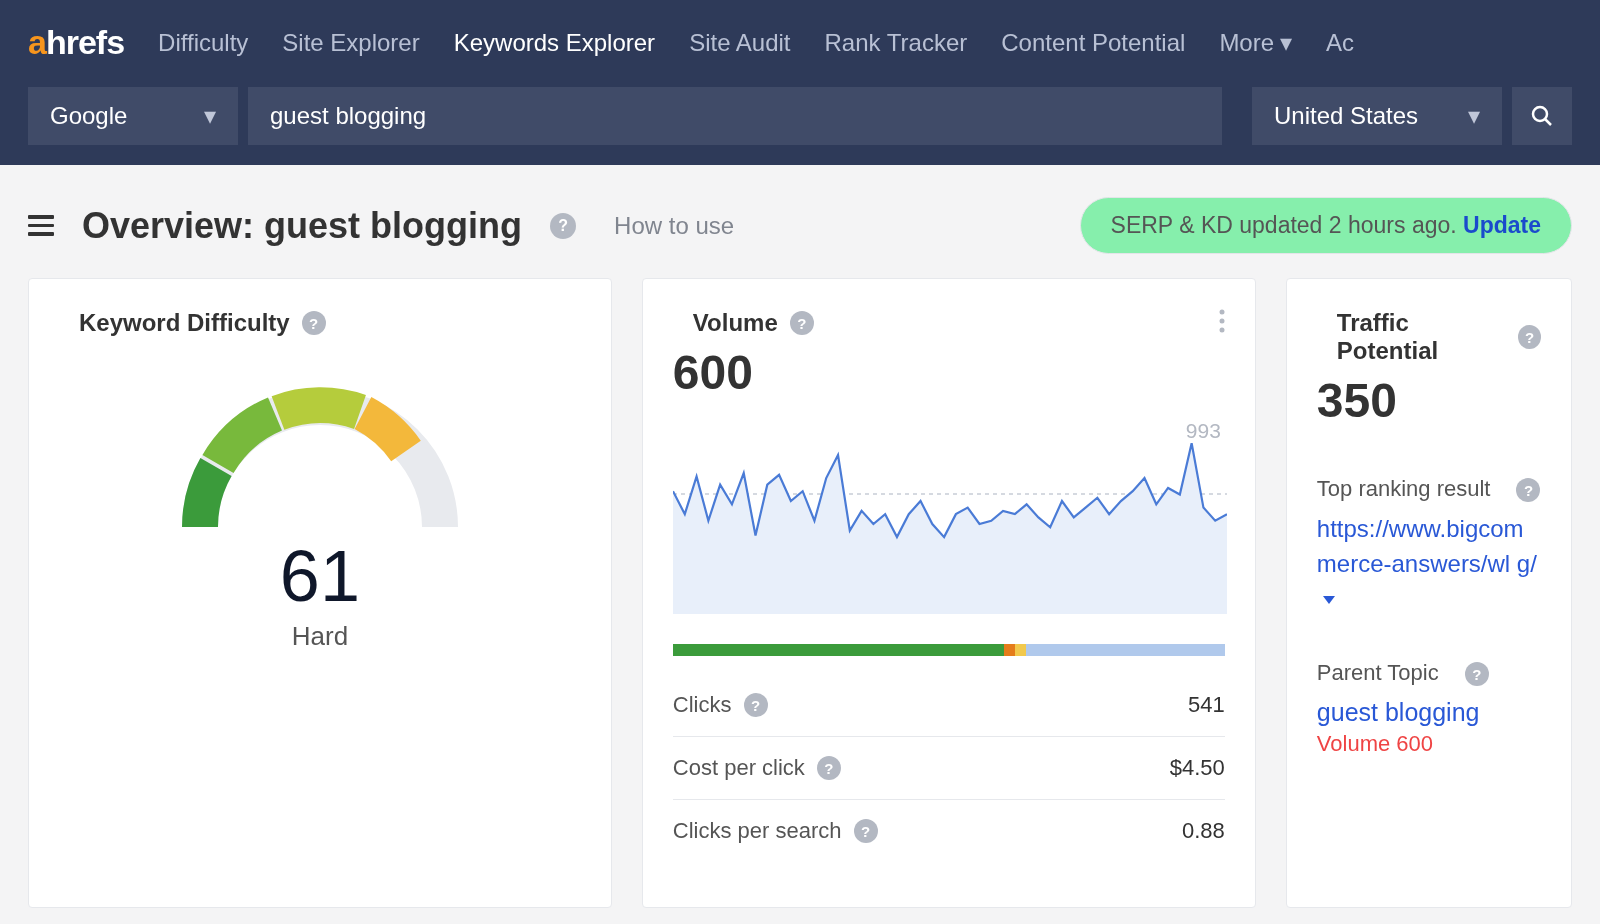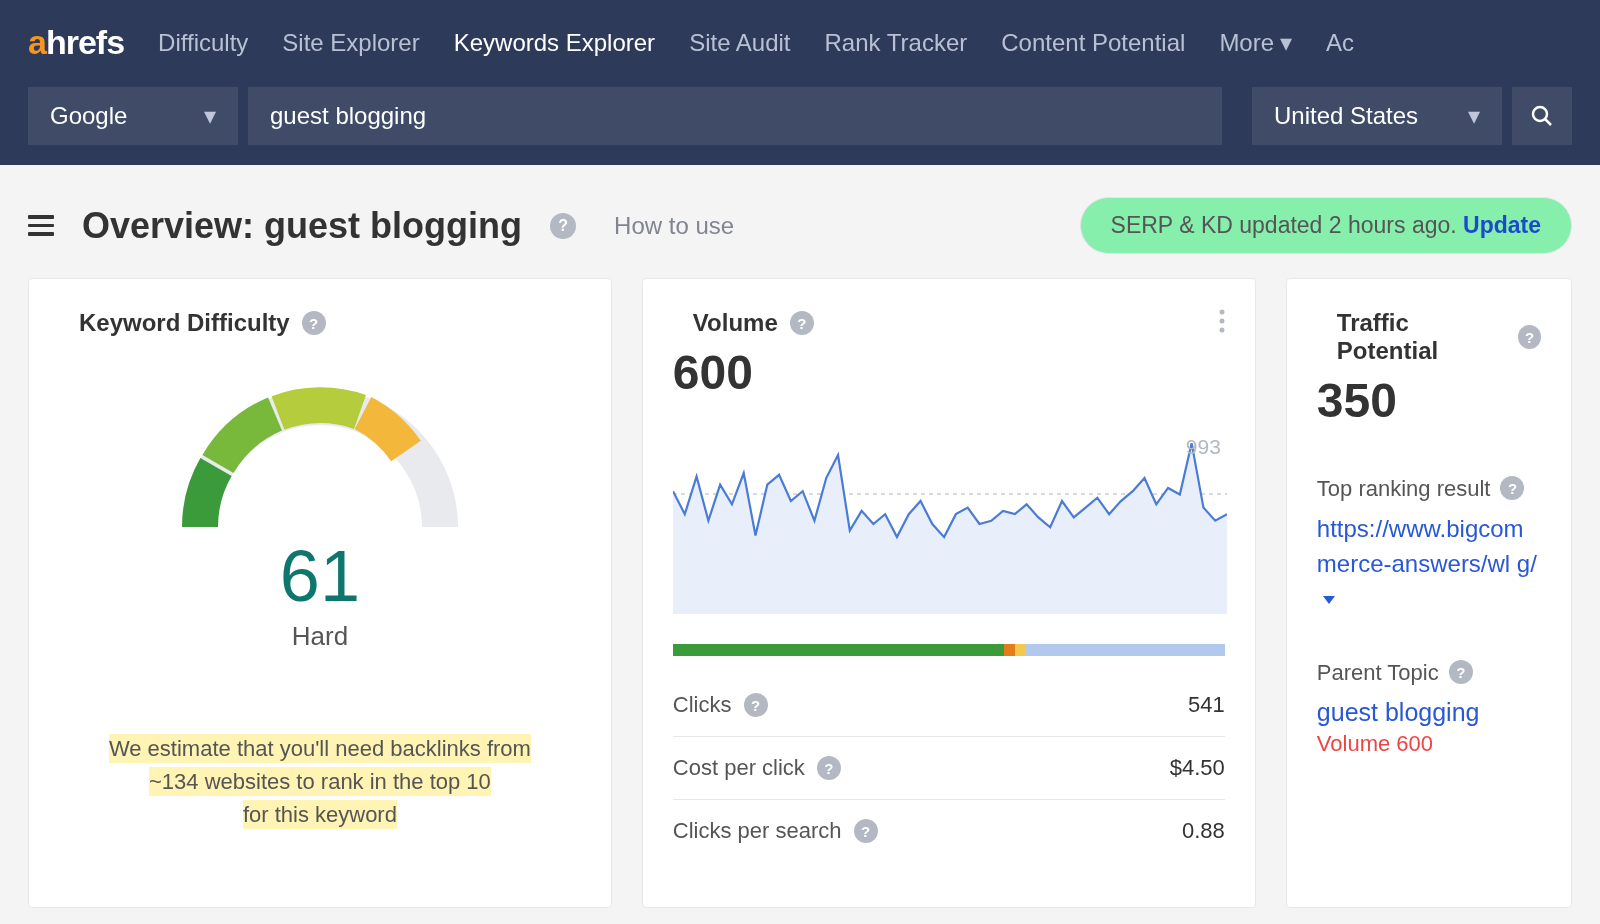"993" .vol .peak { top: 156px -> 140px }
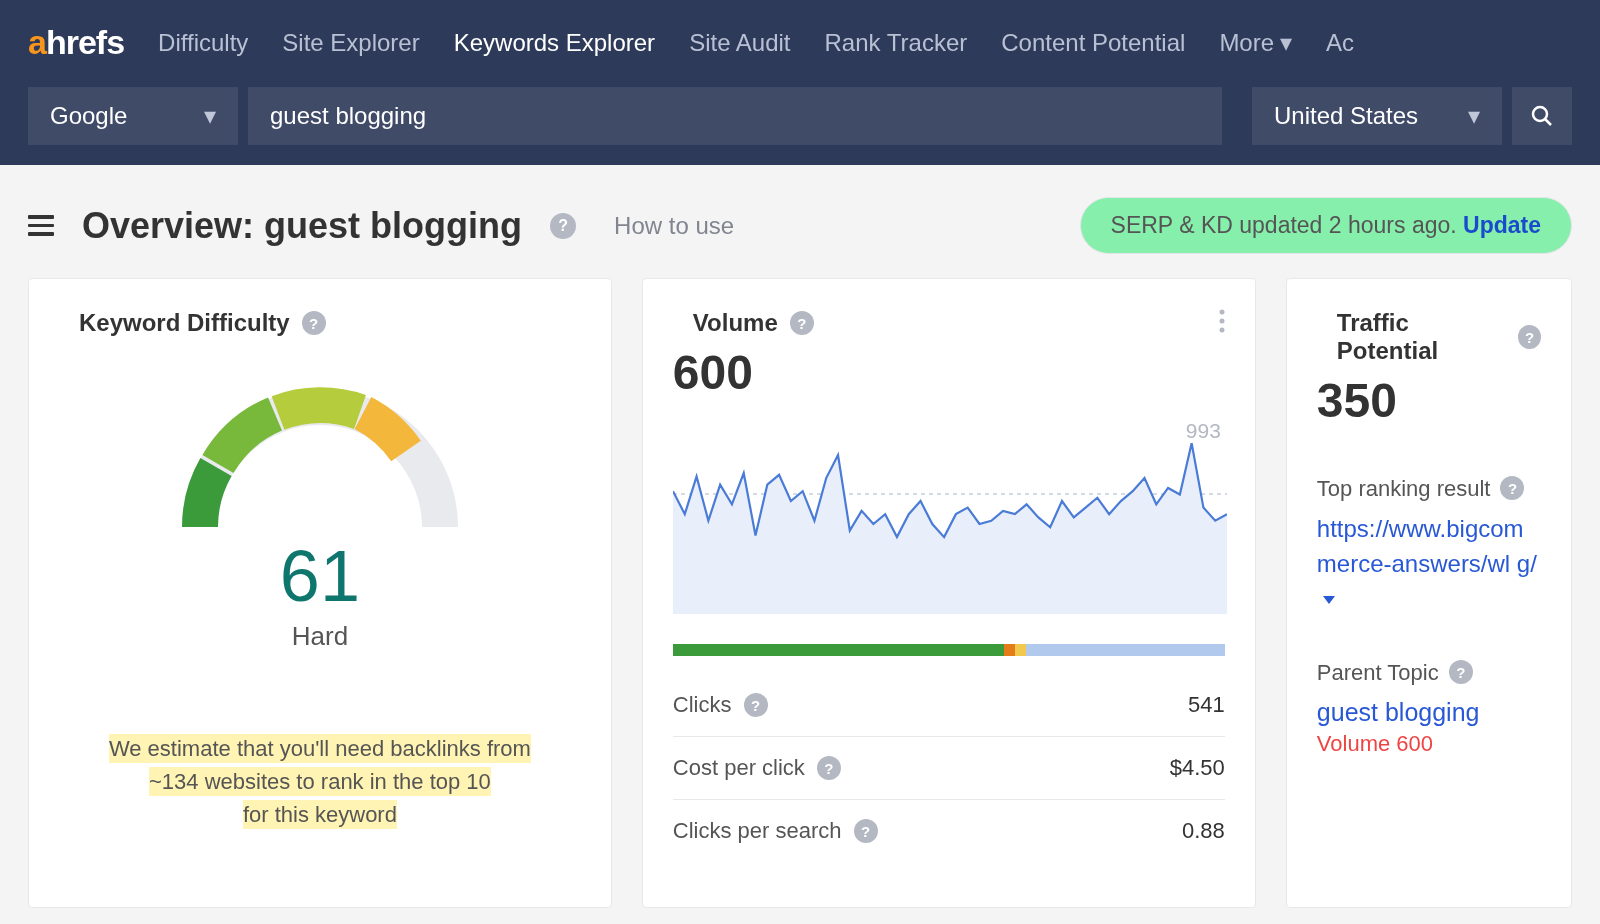"Top ranking result" .tp .sub { align-items: flex-start -> flex-end; gap: 10px -> 26px }
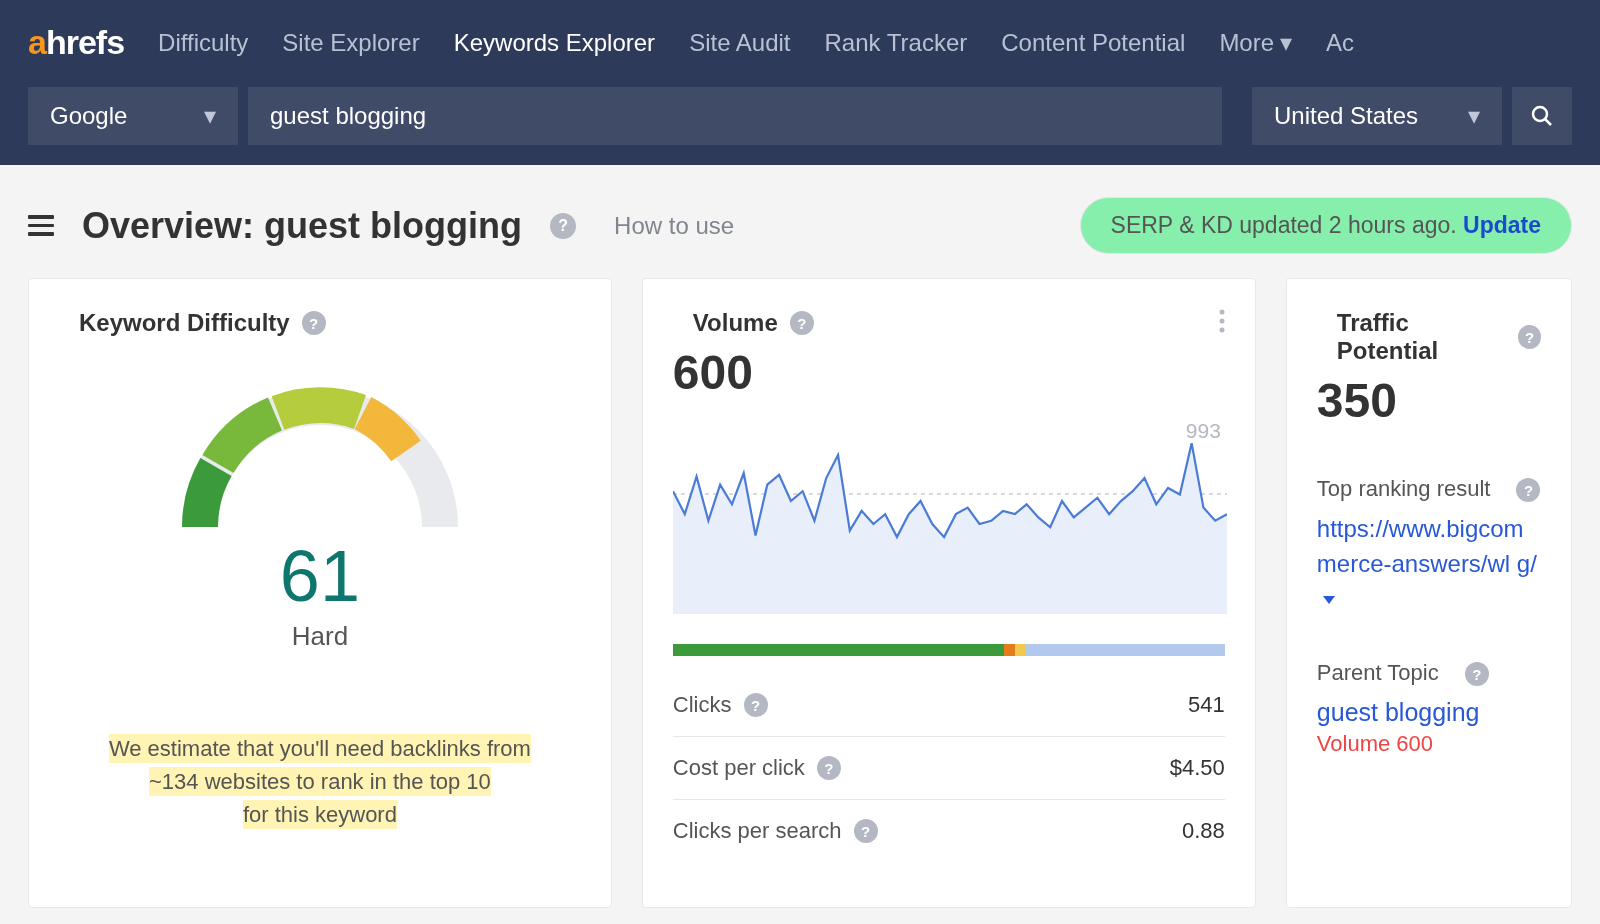"61" .kd .score { color: #0f766e -> #0f172a }
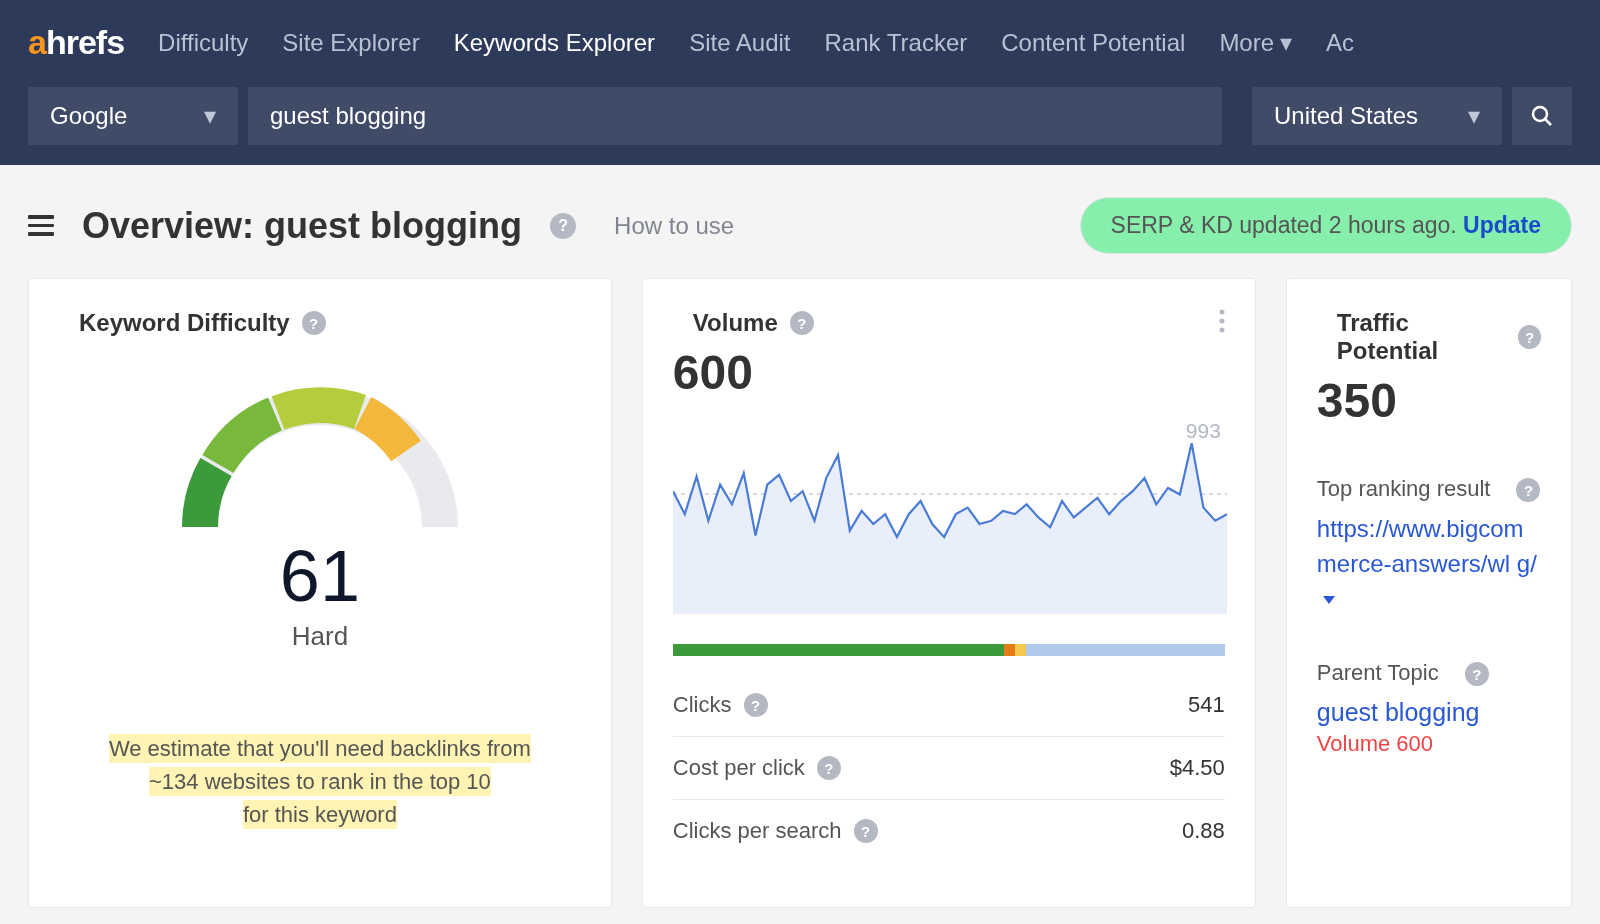"We estimate that you'll need" div.estimate { html: <div> <span>We estimate that you'll need backlinks from</span><br> <span>~134 websites to rank in the top 10</span><br> <span>for this keyword</span> </div> -> none }
